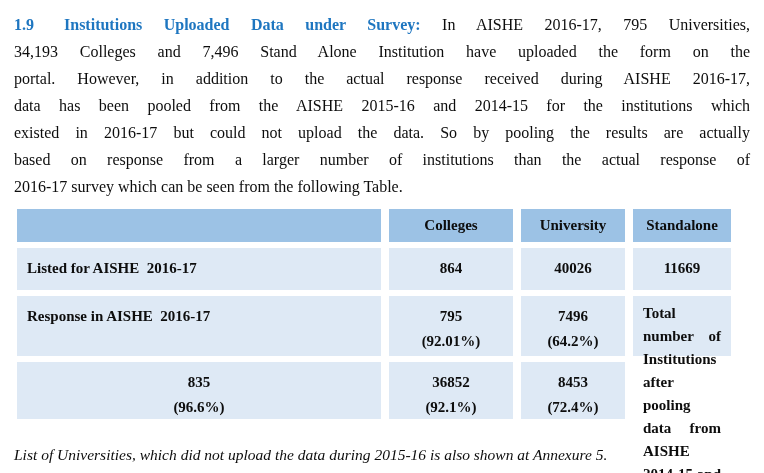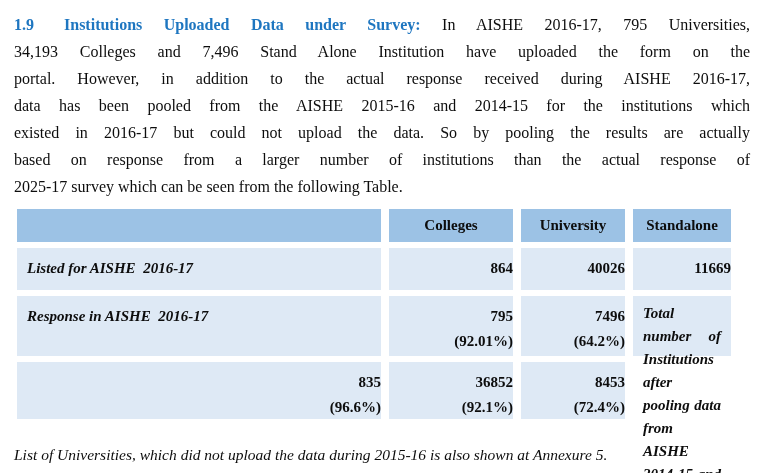"2025-17 survey which can be" div.line { text: 2025-17 -> 2016-17 }
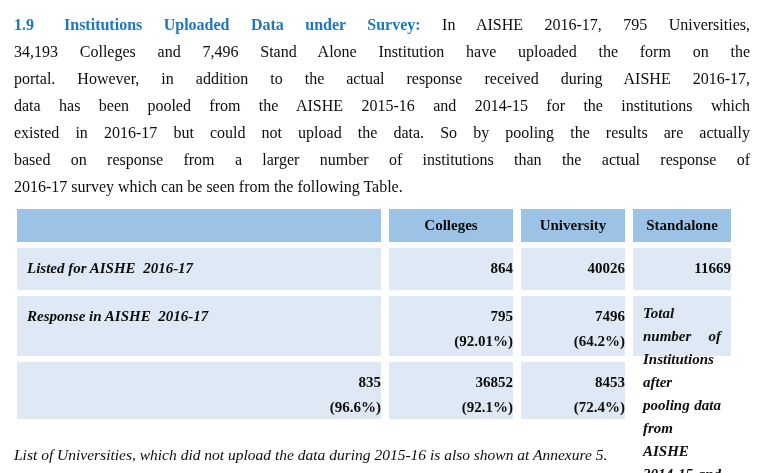"Listed for AISHE 2016-17" .lcell { font-style: italic -> none }
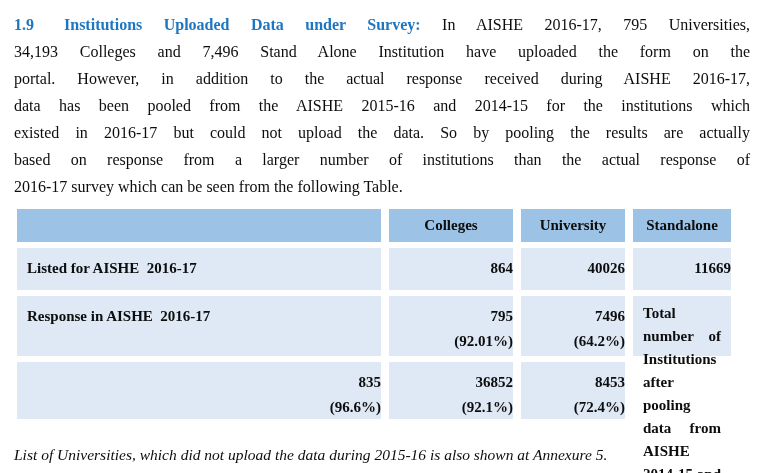"864" .ncell { text-align: right -> center }
